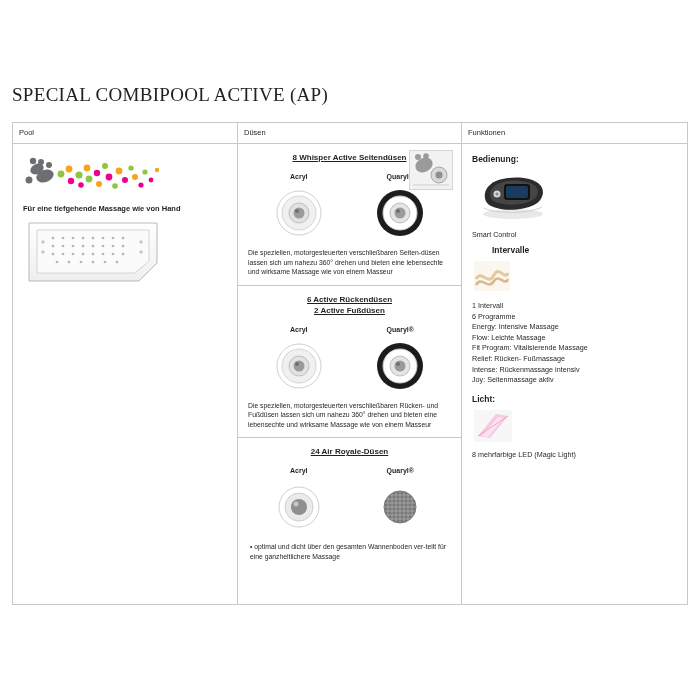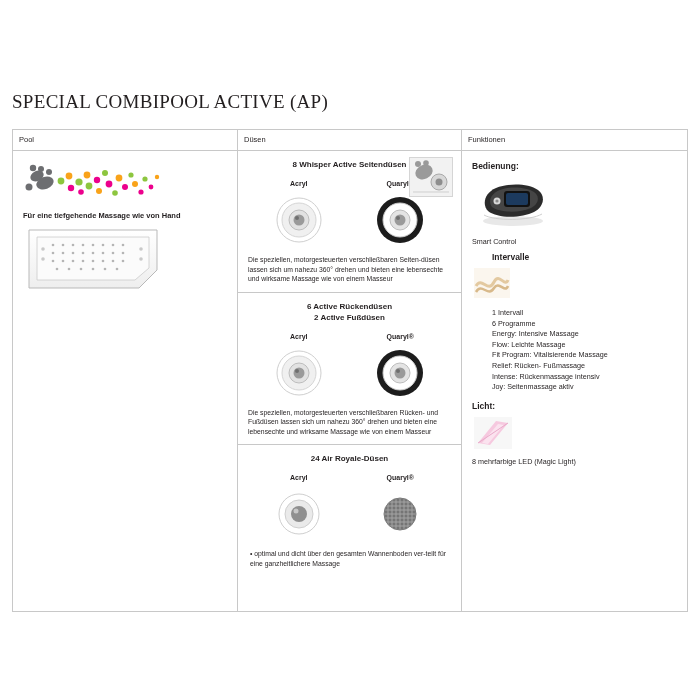"SPECIAL COMBIPOOL ACTIVE (AP)" .page { top: 7px -> 0 }
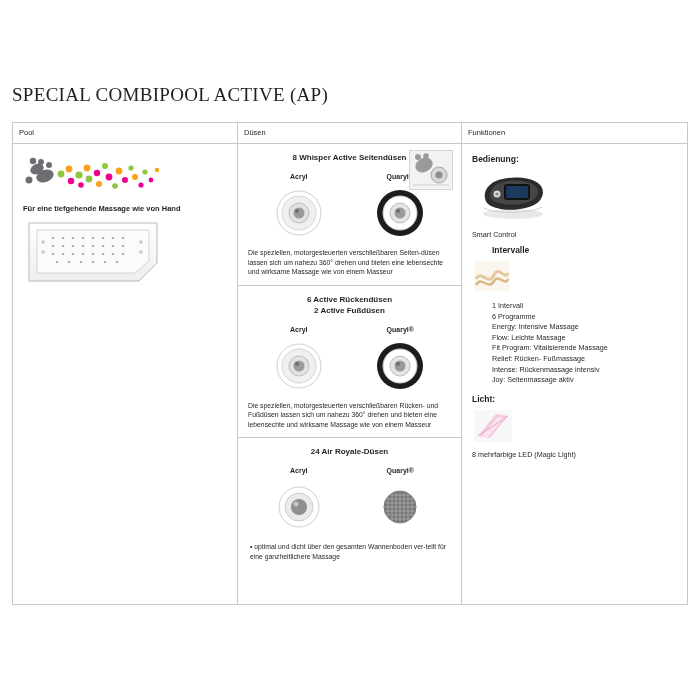"8 Whisper Active Seitendüsen" .jet-heading { text-decoration: none -> underline }
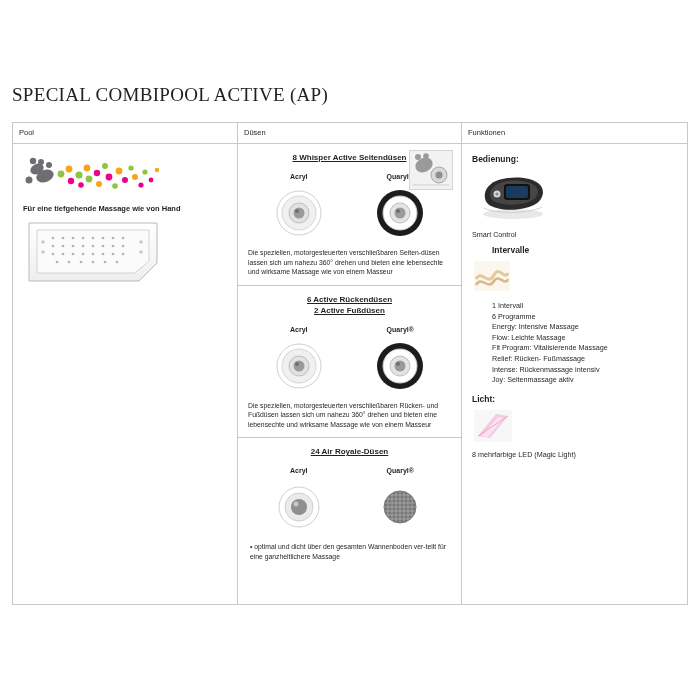"1 Intervall" .c3-list { margin-left: 20px -> none }
